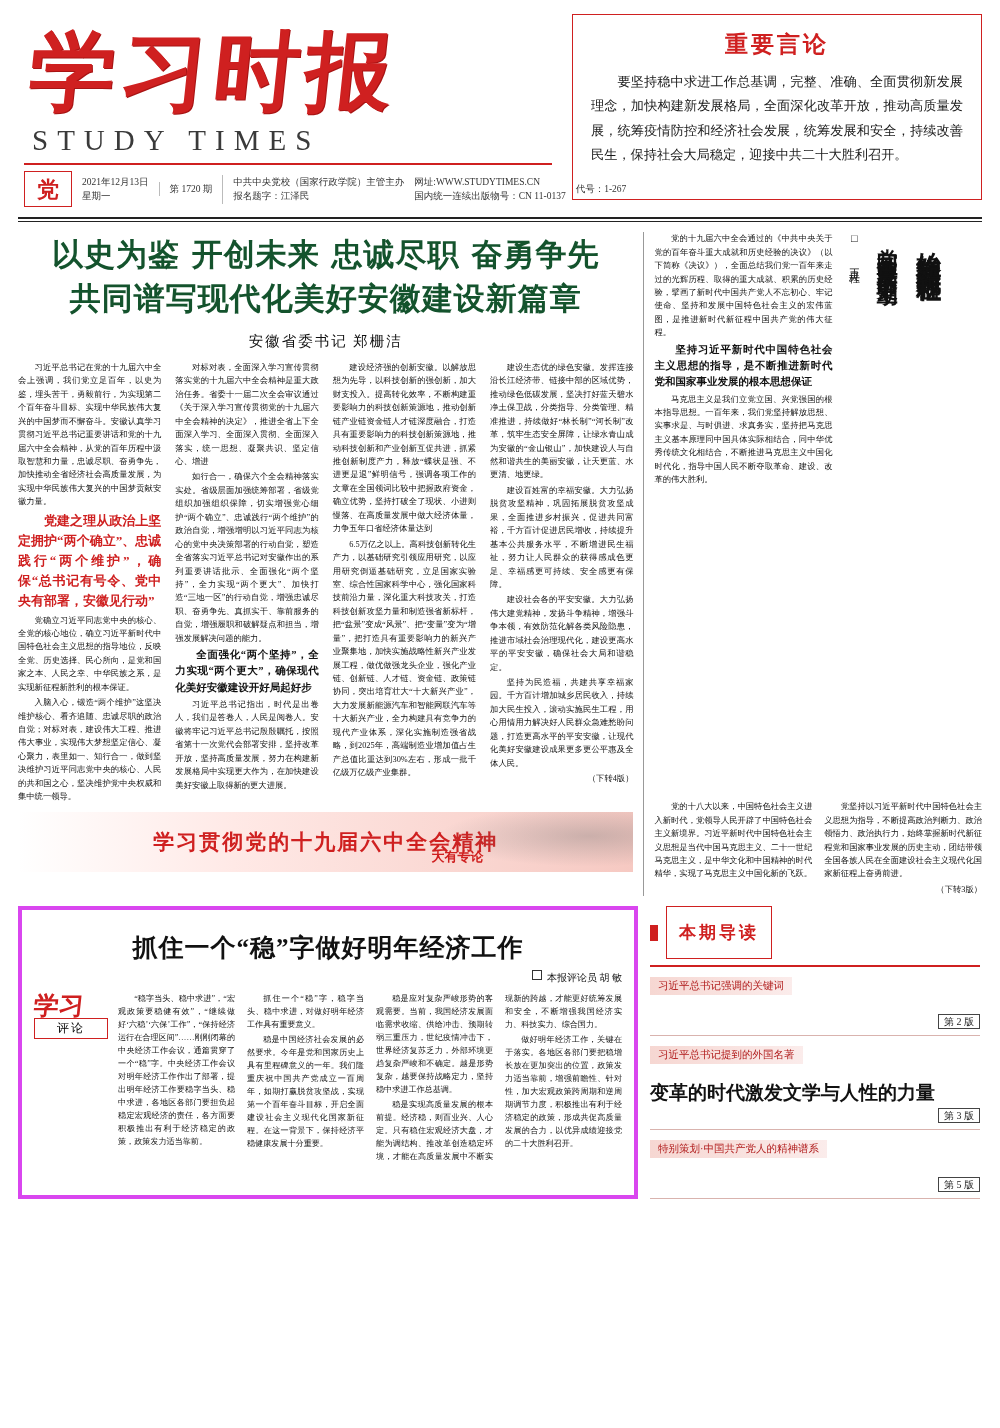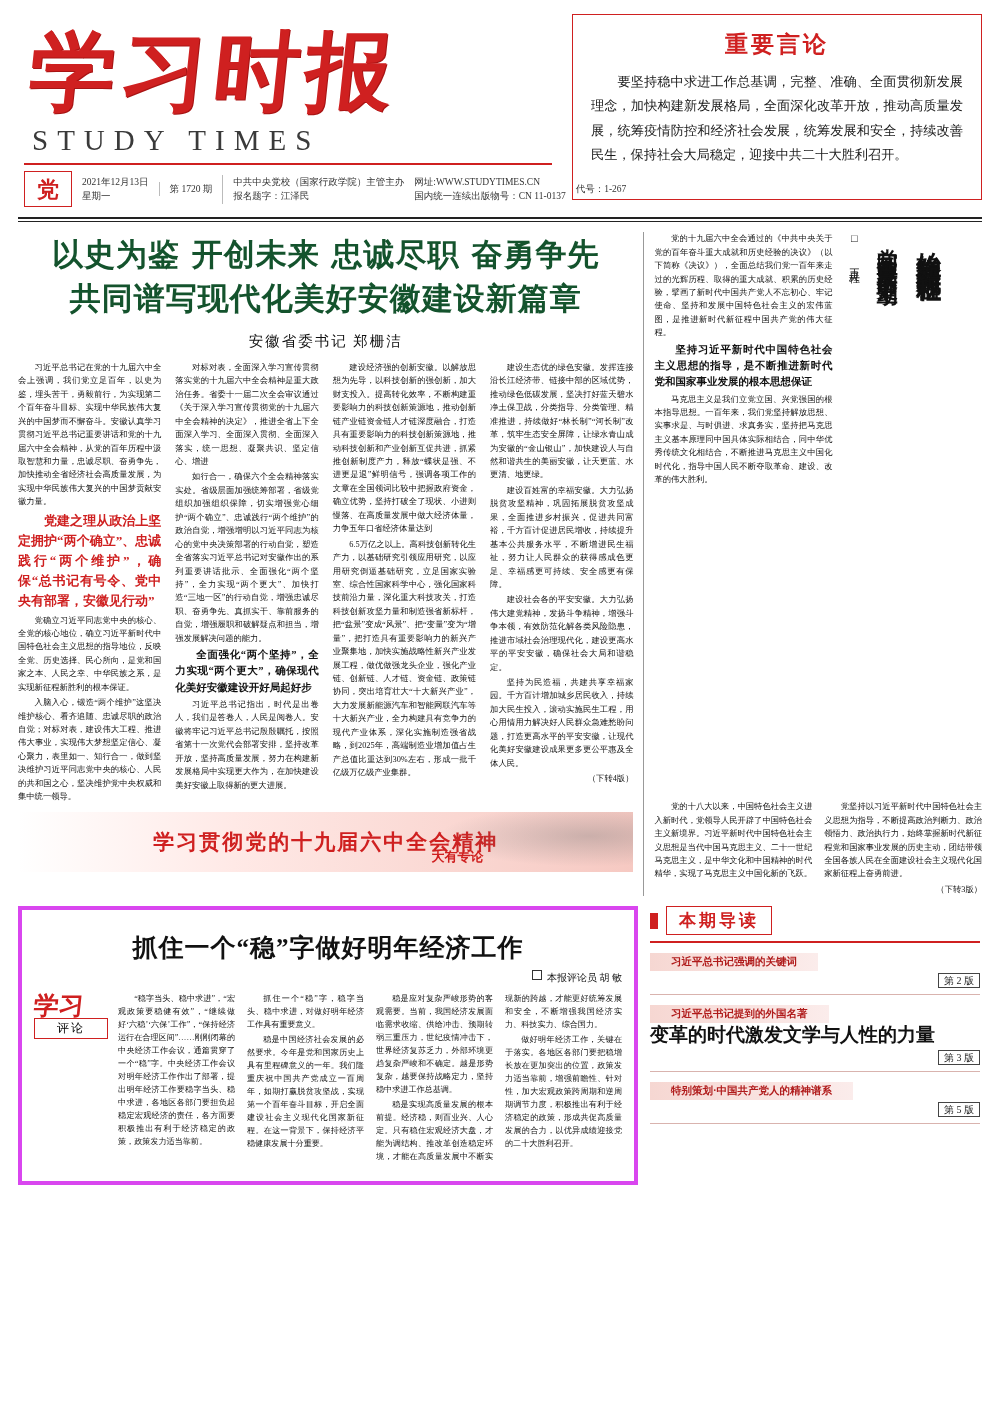"本期导读" .guide-title { padding: 2px 12px -> 14px 12px }
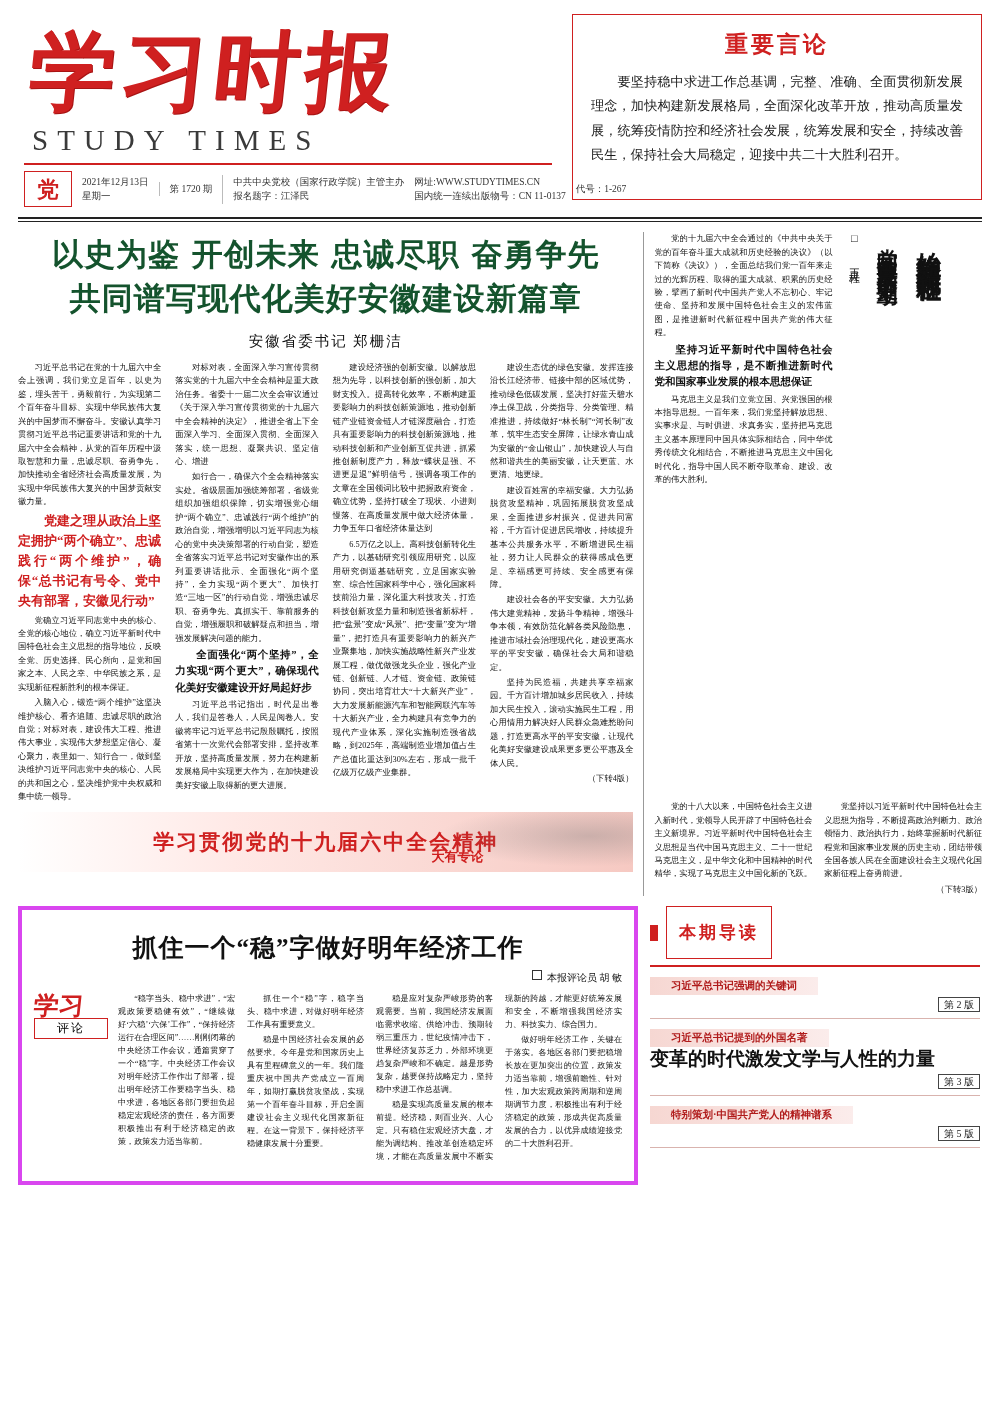"习近平总书记强调的关键词" .gtag { font-weight: bold -> none; margin-bottom: 0 -> 17px; padding: 2px 21px -> 2px 8px }
